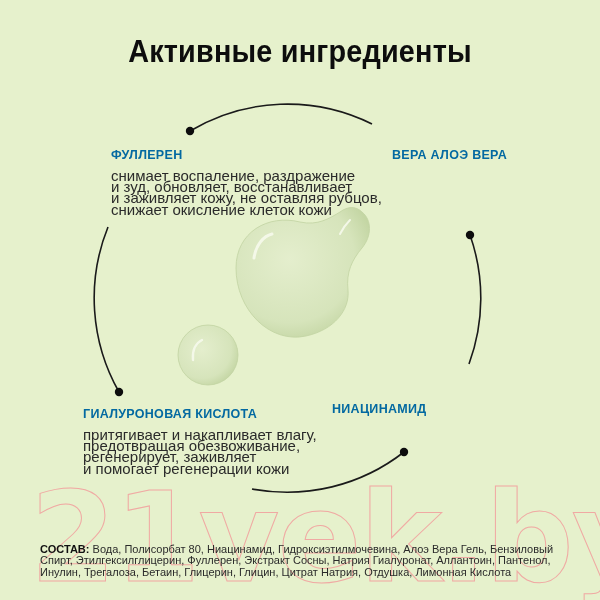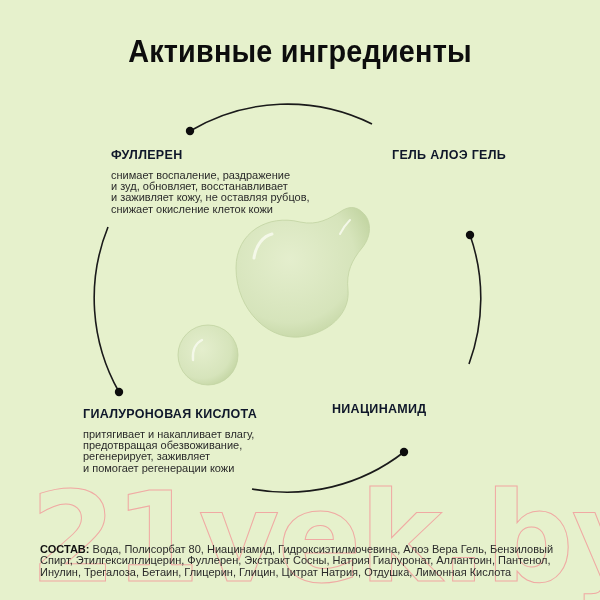"ФУЛЛЕРЕН" .block h3 { color: #0f172a -> #0369a1 }
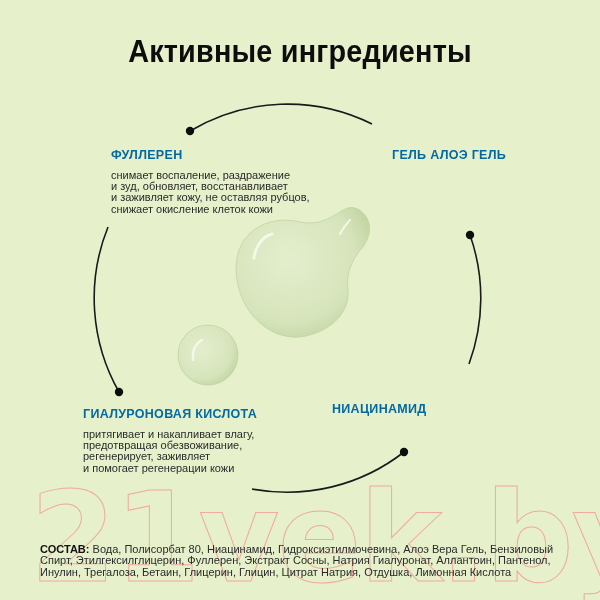"ГЕЛЬ АЛОЭ ГЕЛЬ" h3 { text: ГЕЛЬ АЛОЭ ГЕЛЬ -> ВЕРА АЛОЭ ВЕРА }
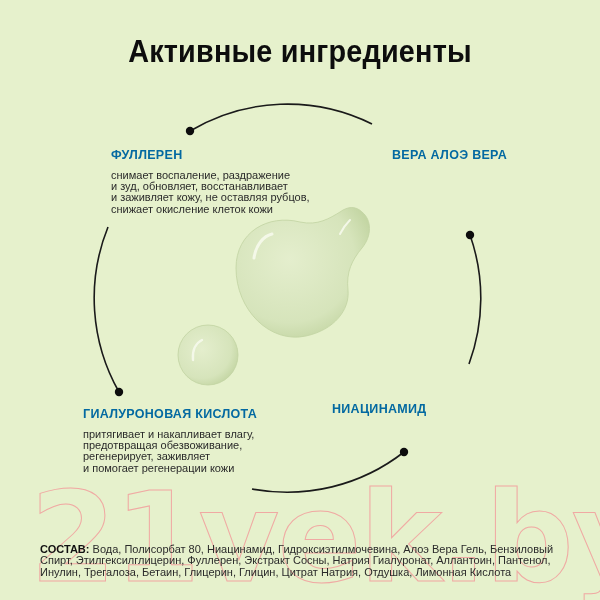"снимает воспаление, раздражение" .block p { font-size: 11px -> 15px }
